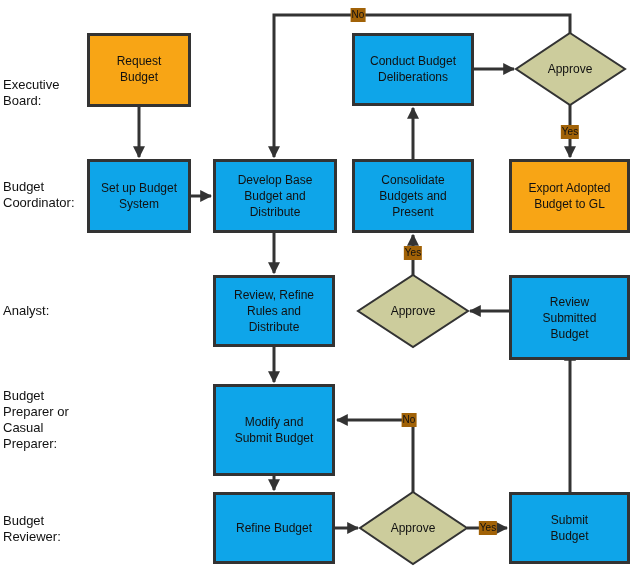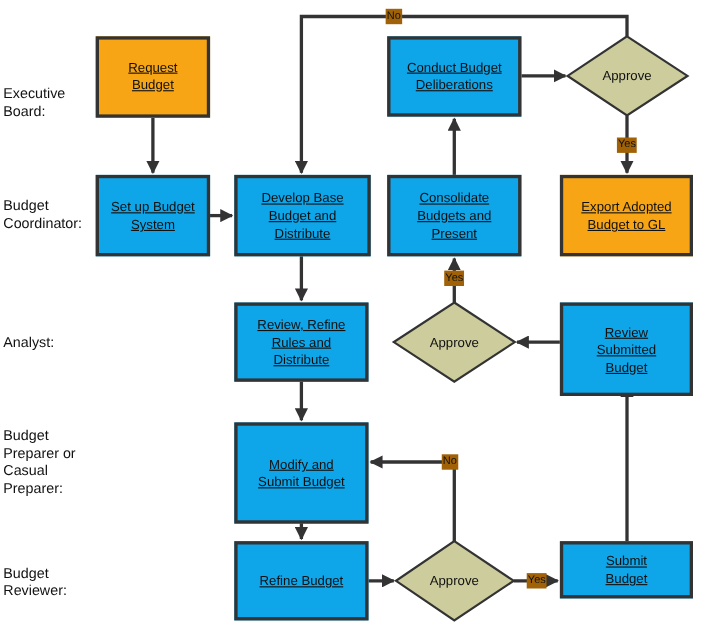"Request" .node { text-decoration: underline -> none }
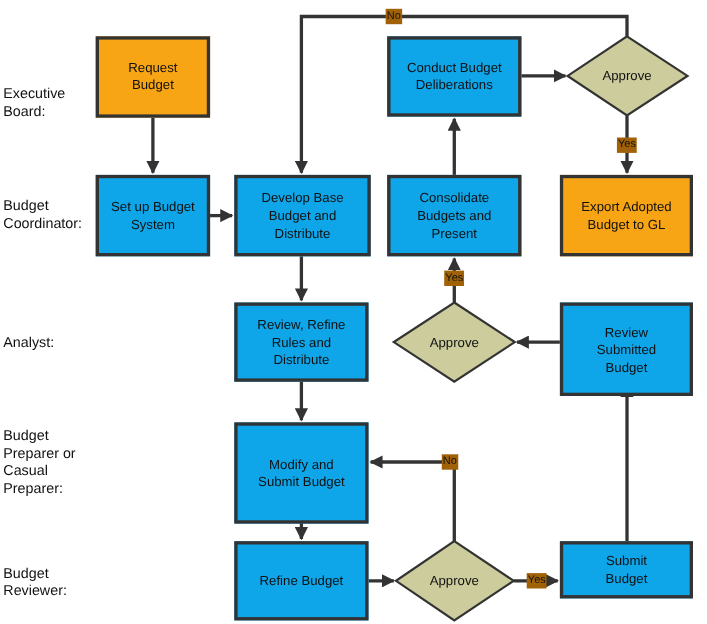"Submit" div.node { height: 52px -> 72px }
